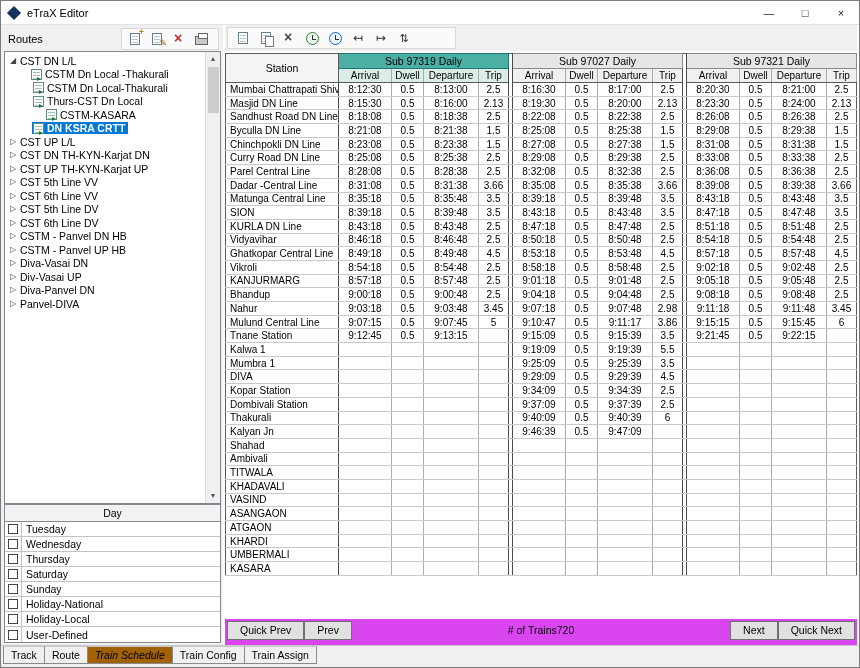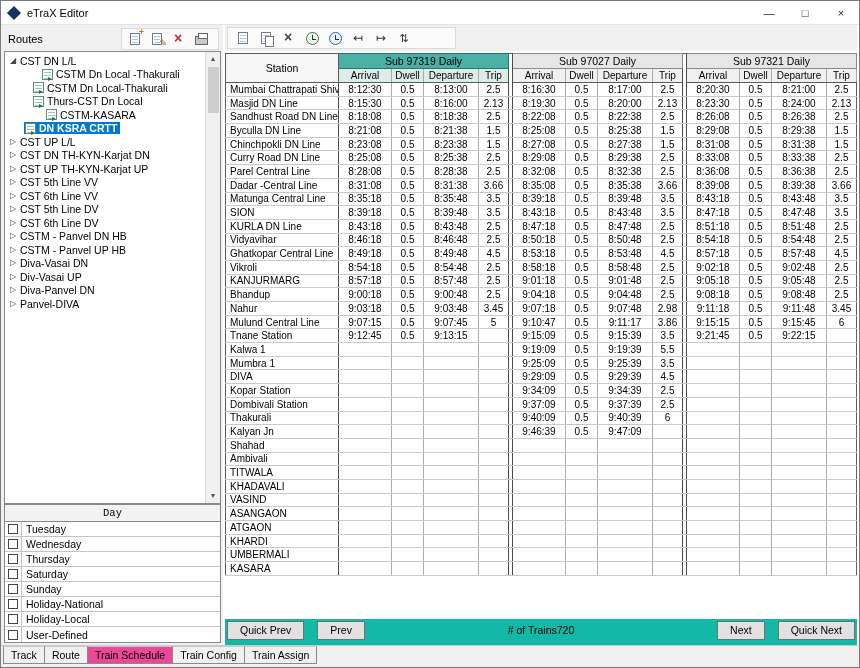"CSTM Dn Local -Thakurali" div.tree-item { padding-left: 24px -> 13px }
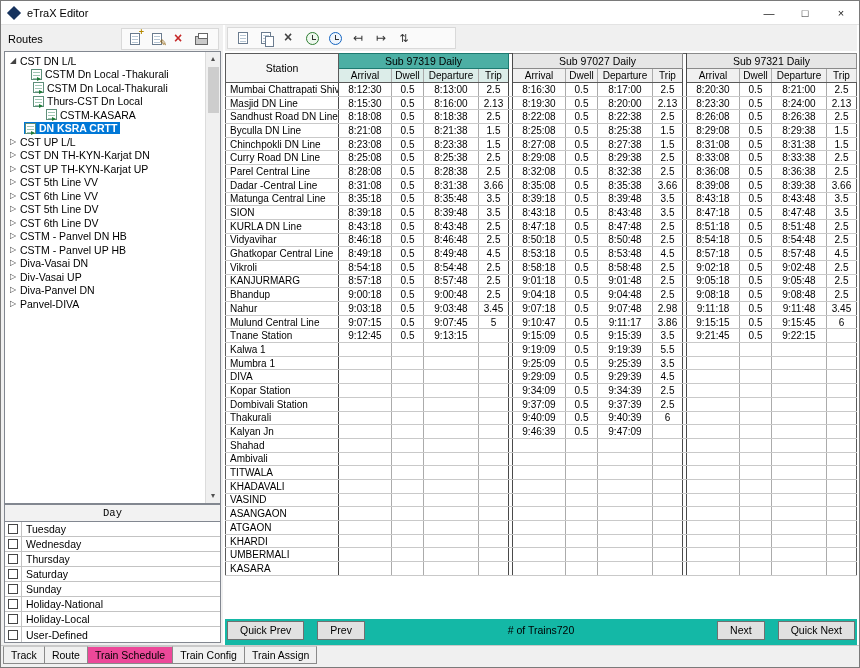"DN KSRA CRTT" div.tree-item { padding-left: 7px -> 15px }
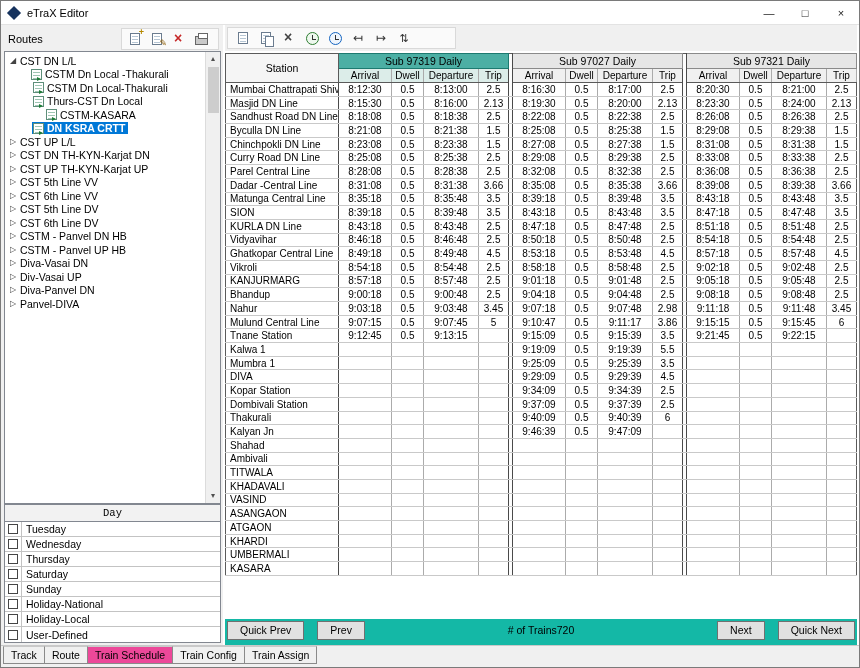"Day" .day-header { font-family: Liberation Mono, monospace -> none }
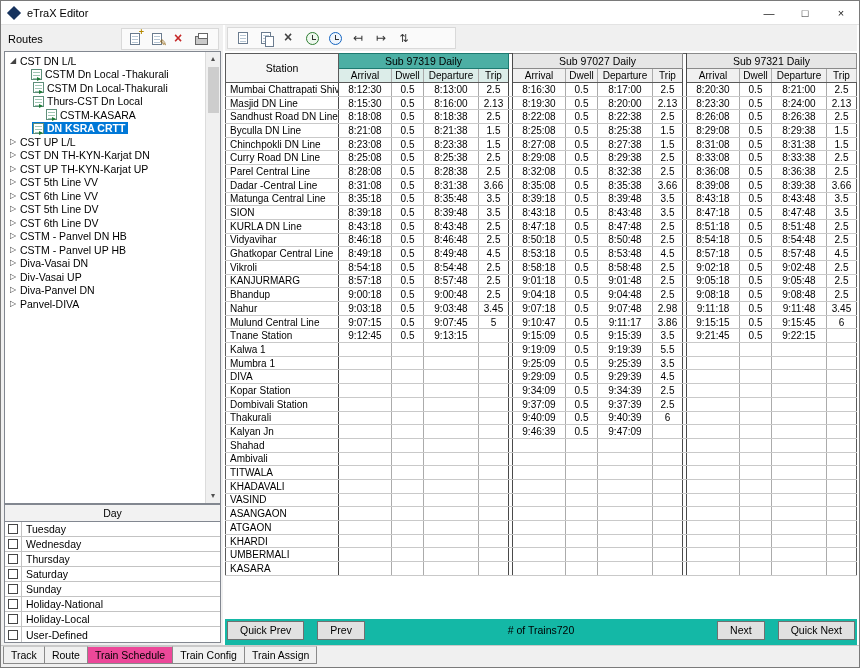"Quick Prev" .footer-row { background: #14b8a6 -> #d946ef; gap: 13px -> 0 }
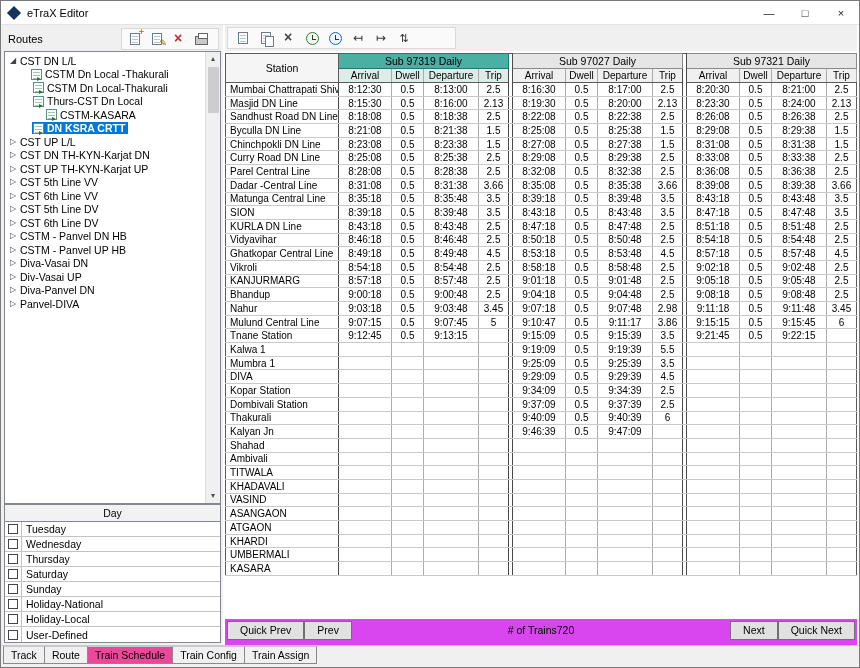"Train Schedule" .tab.active { background: #ec4899 -> #a16207; font-style: none -> italic }
